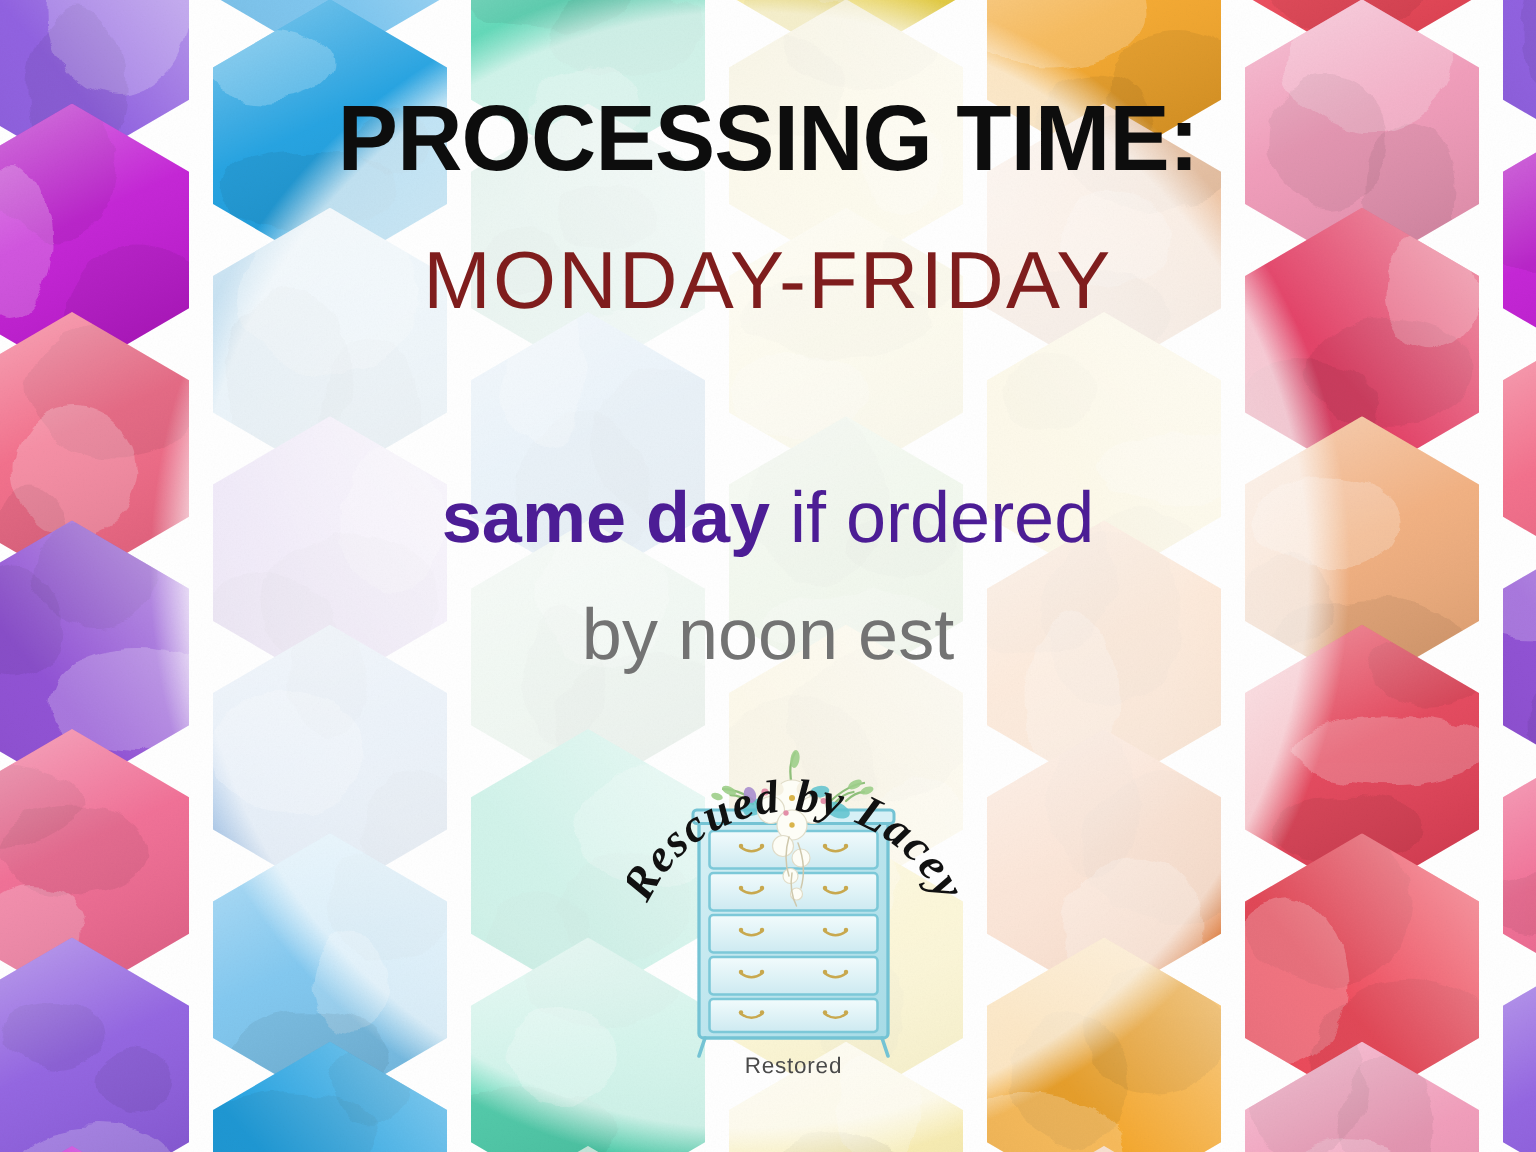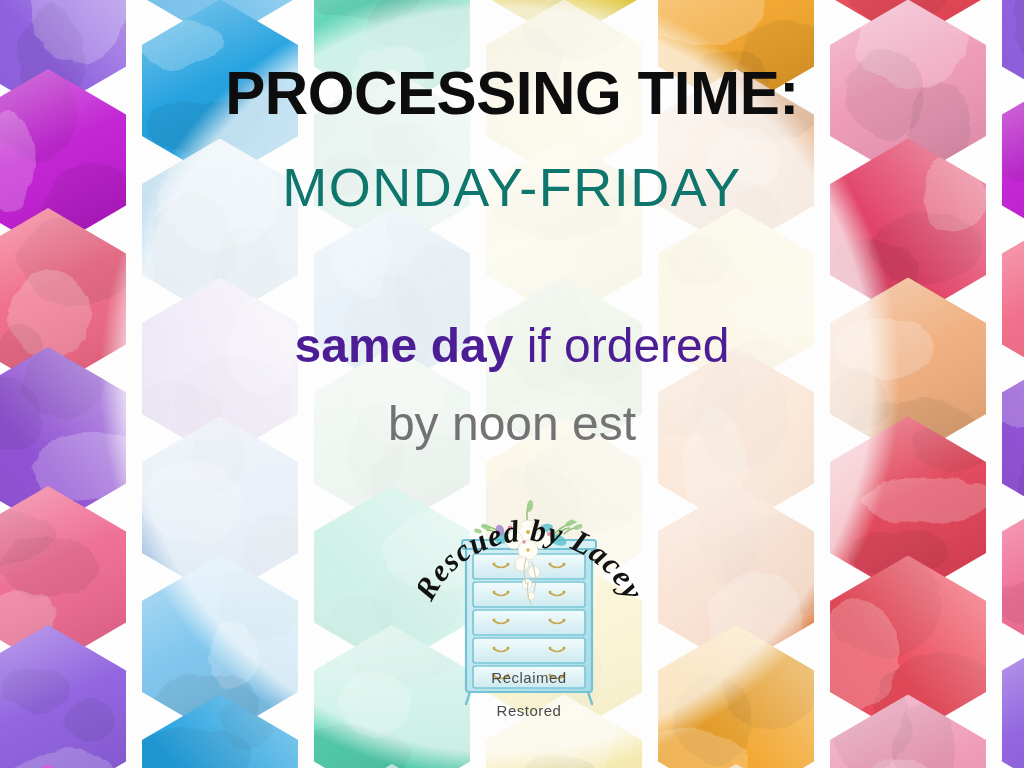"MONDAY-FRIDAY" #subtitle-line { color: #0f766e -> #7f1d1d }
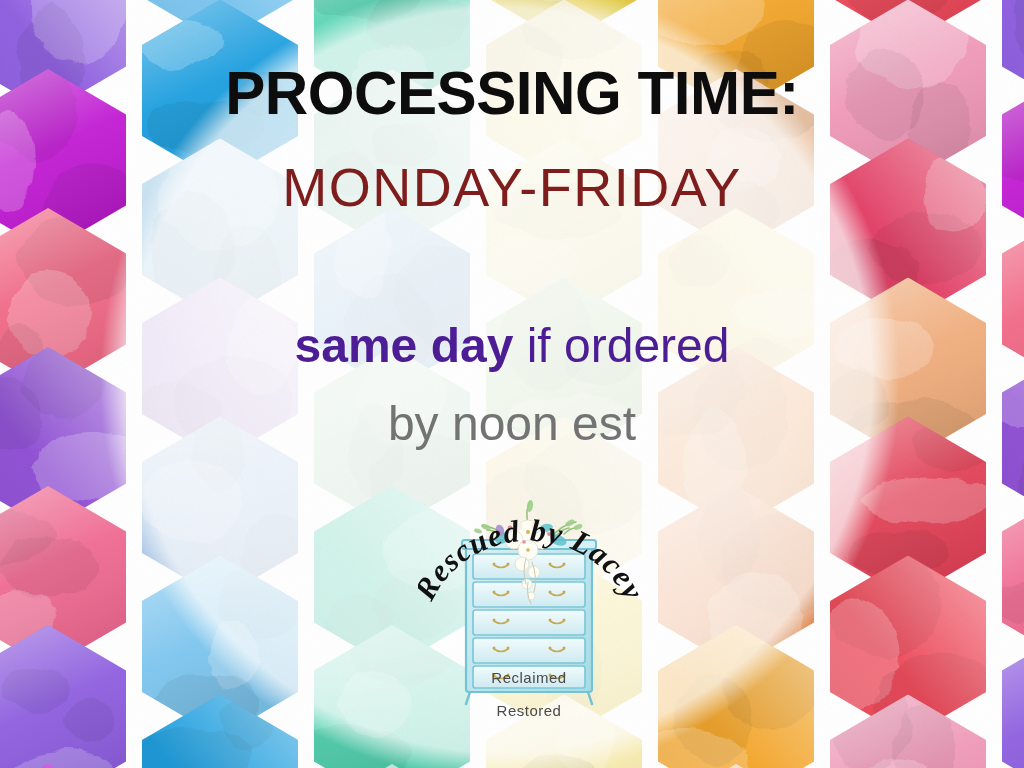"Reclaimed" div.logo-tagline { html: <div>Reclaimed</div> -> none }
